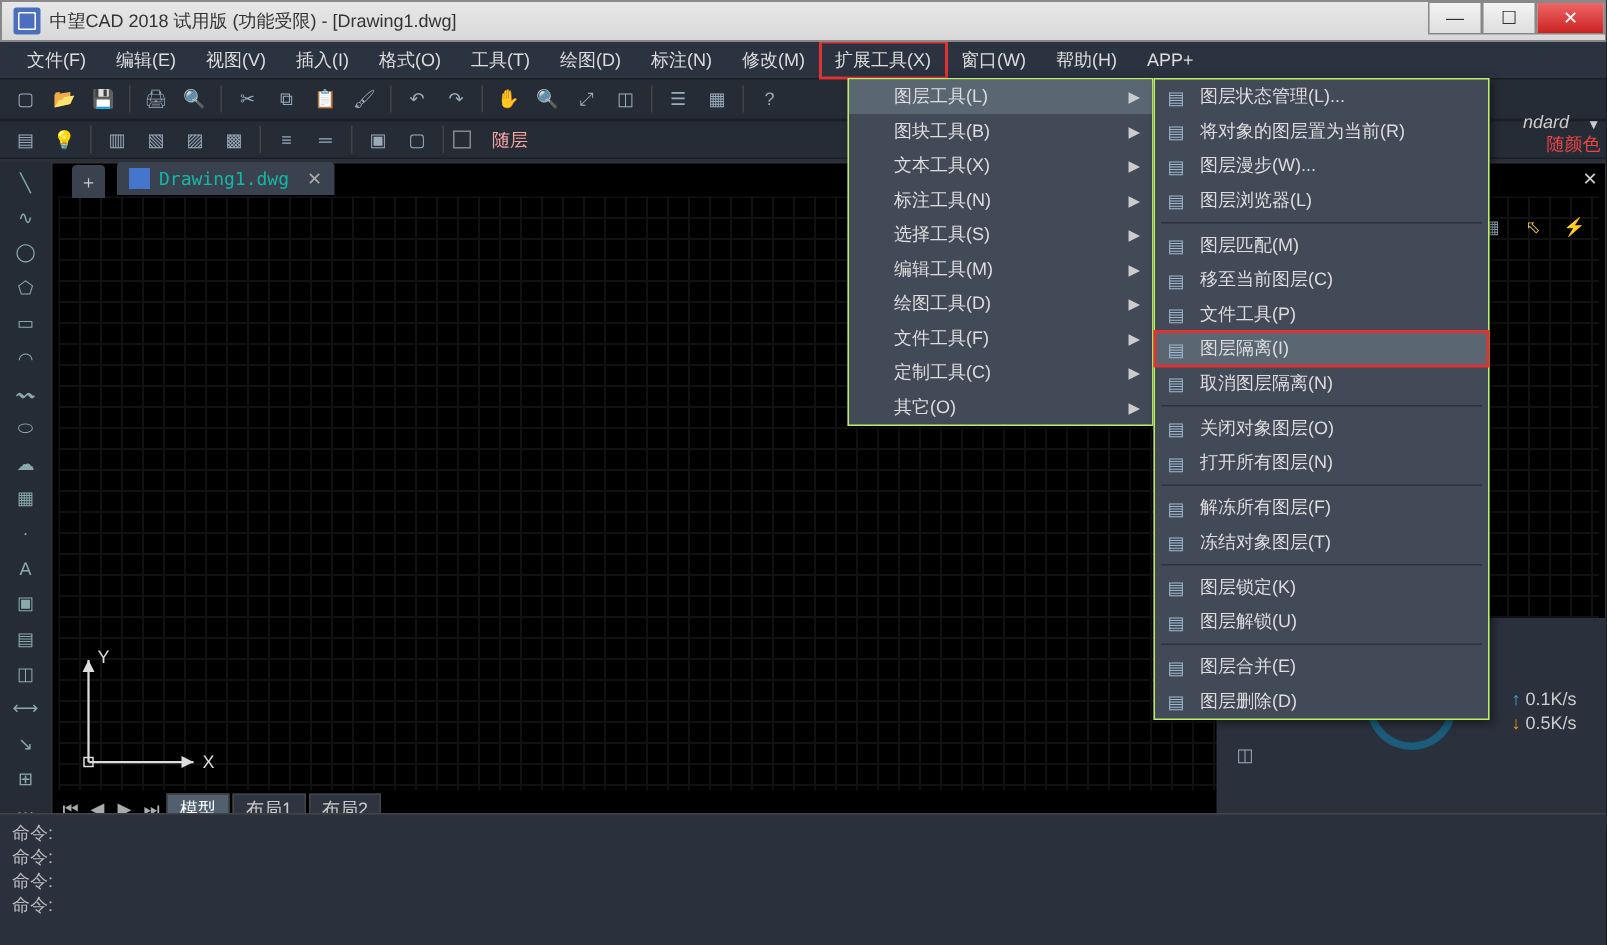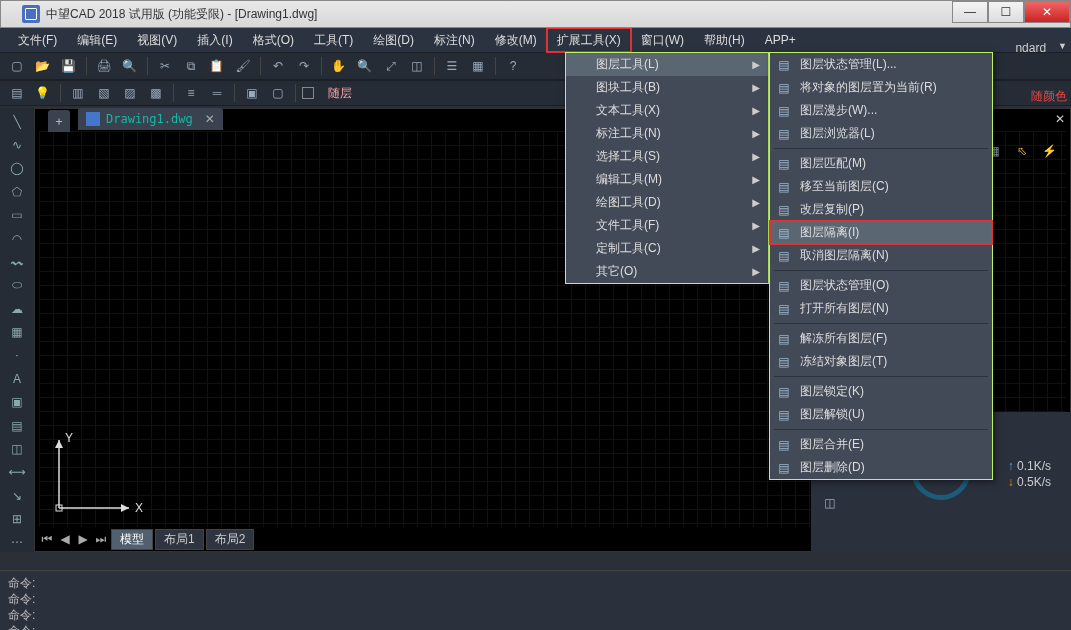"中望CAD 2018 试用版 (功能受限) -" .titlebar { padding-left: 21px -> 8px }
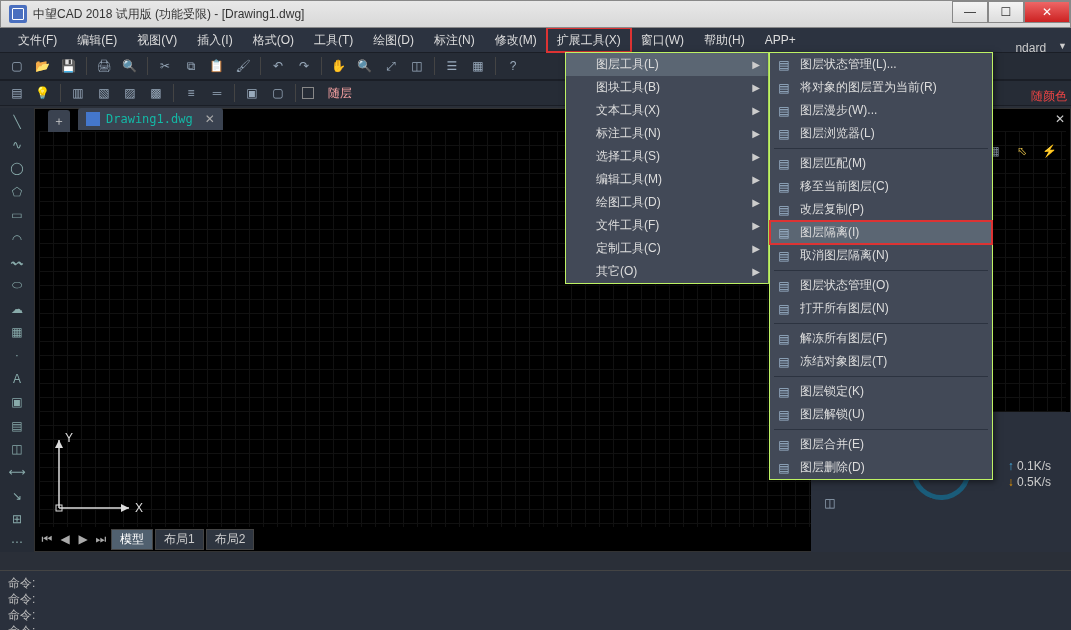"ndard" .toolrow2right { align-items: flex-start -> flex-end; font-style: none -> italic; top: 41px -> 60px }
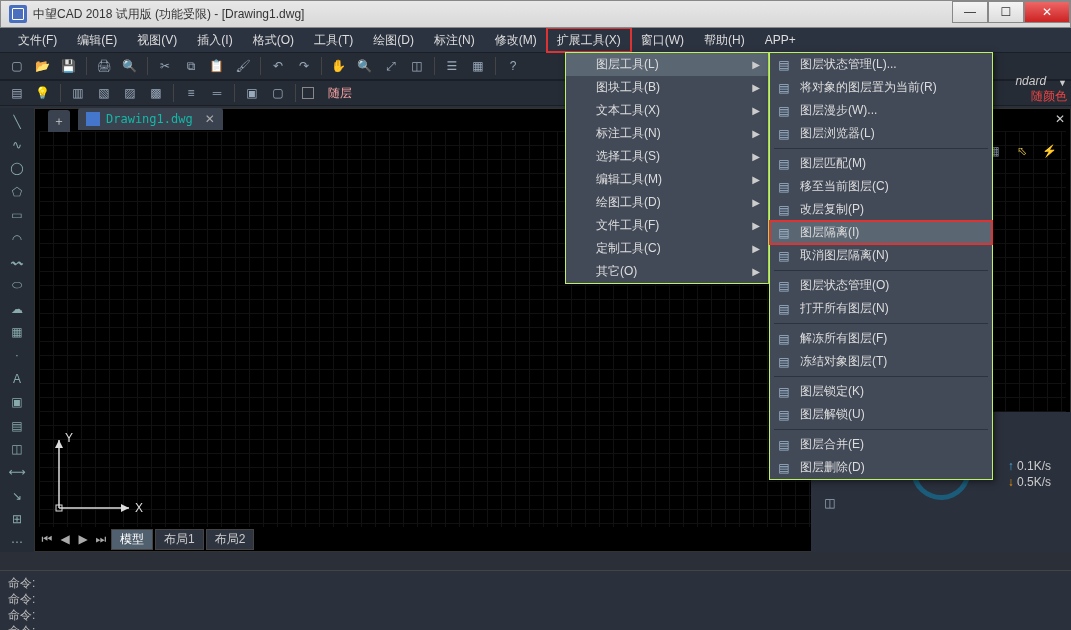"改层复制(P)" span { text: 改层复制 -> 文件工具 }
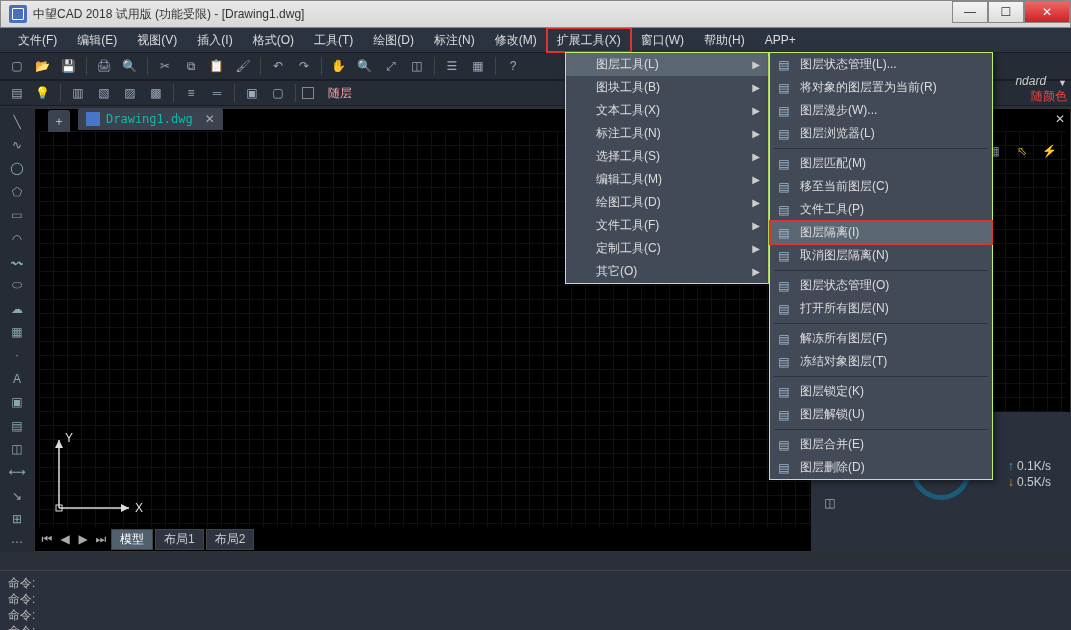"图层状态管理(O)" span { text: 图层状态管理 -> 关闭对象图层 }
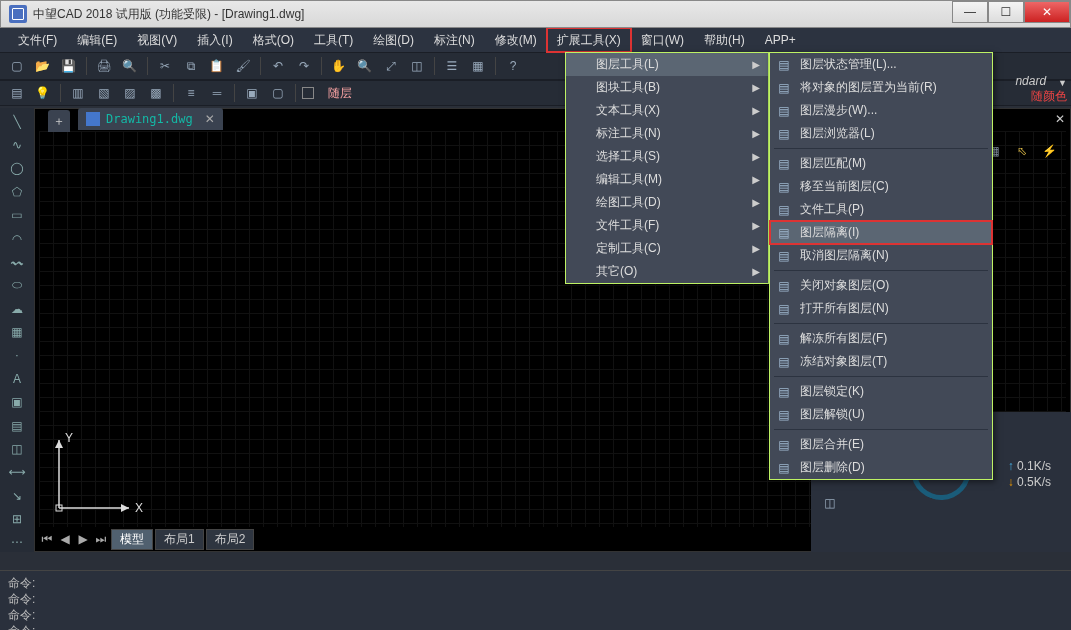"命令:" .cmdarea { height: 60px -> 88px }
